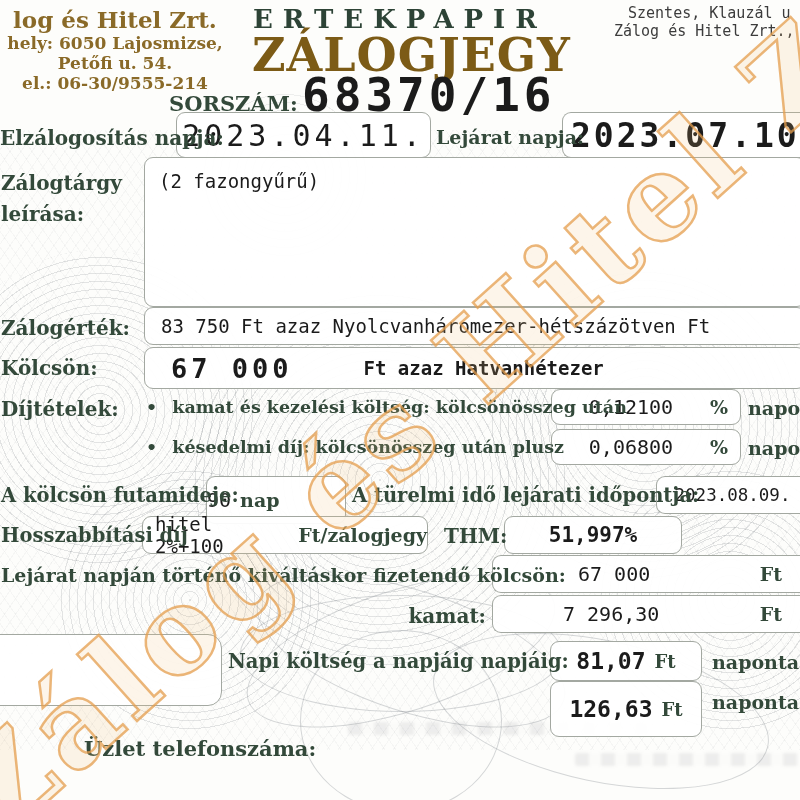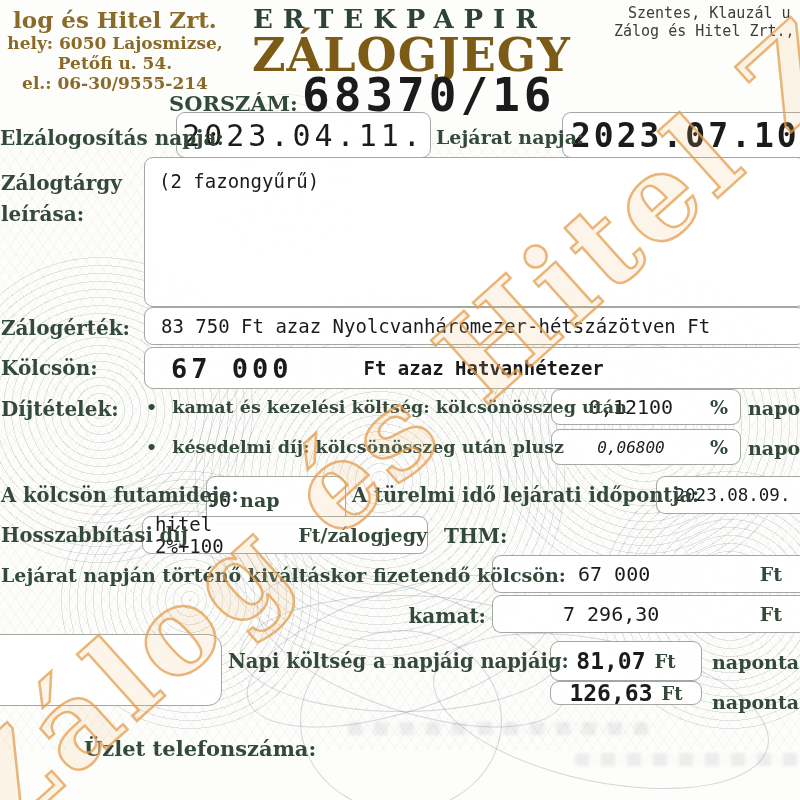"0,06800" span.mono { font-size: 16px -> 20px; font-style: italic -> none }
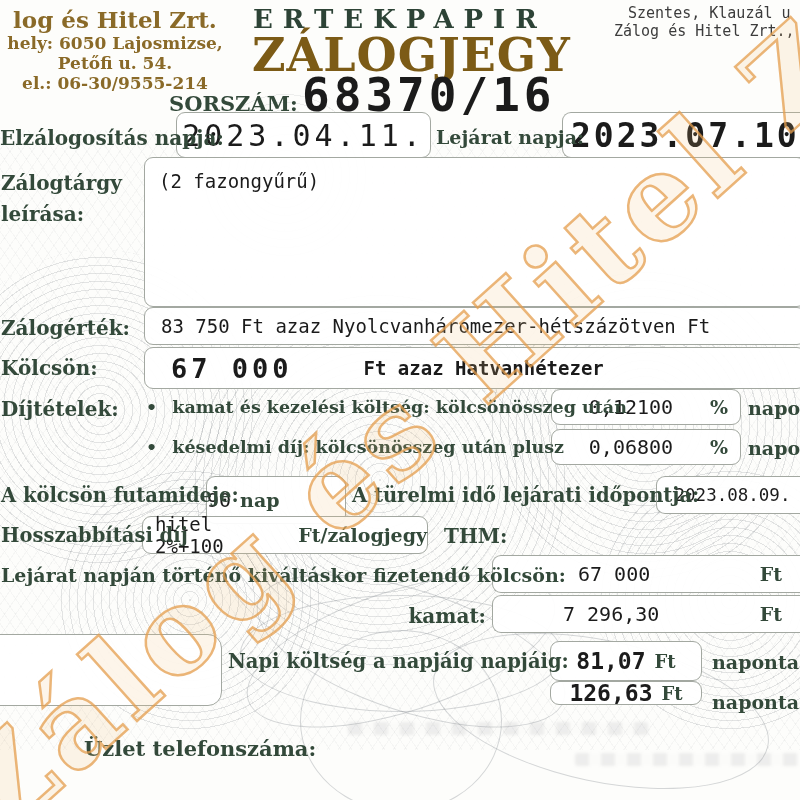"51,997%" div.box { html: none -> <div> <span>51,997%</span> </div> }
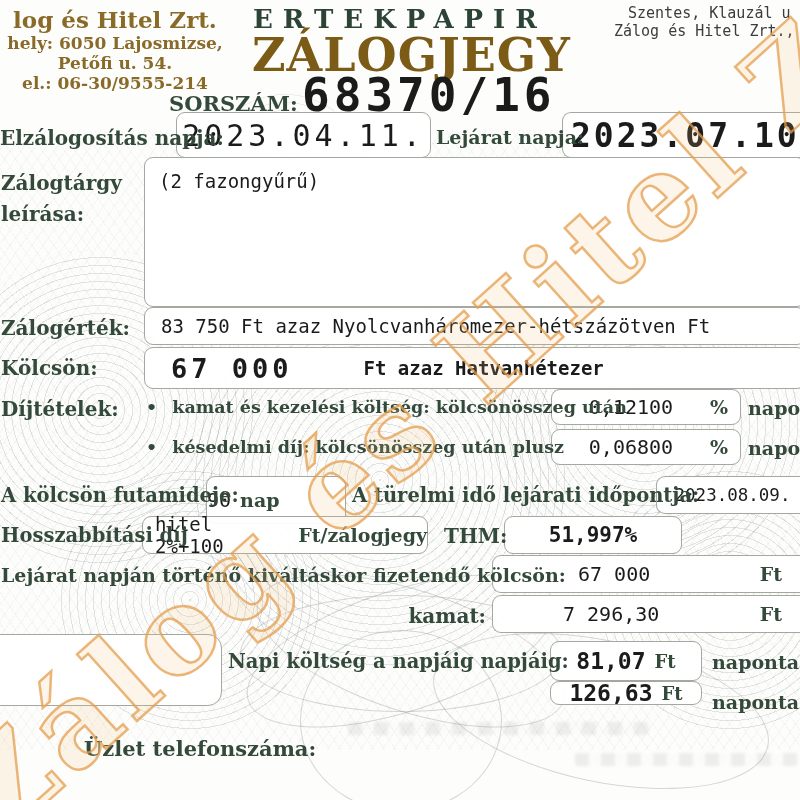"126,63" div.box { height: 24px -> 56px }
